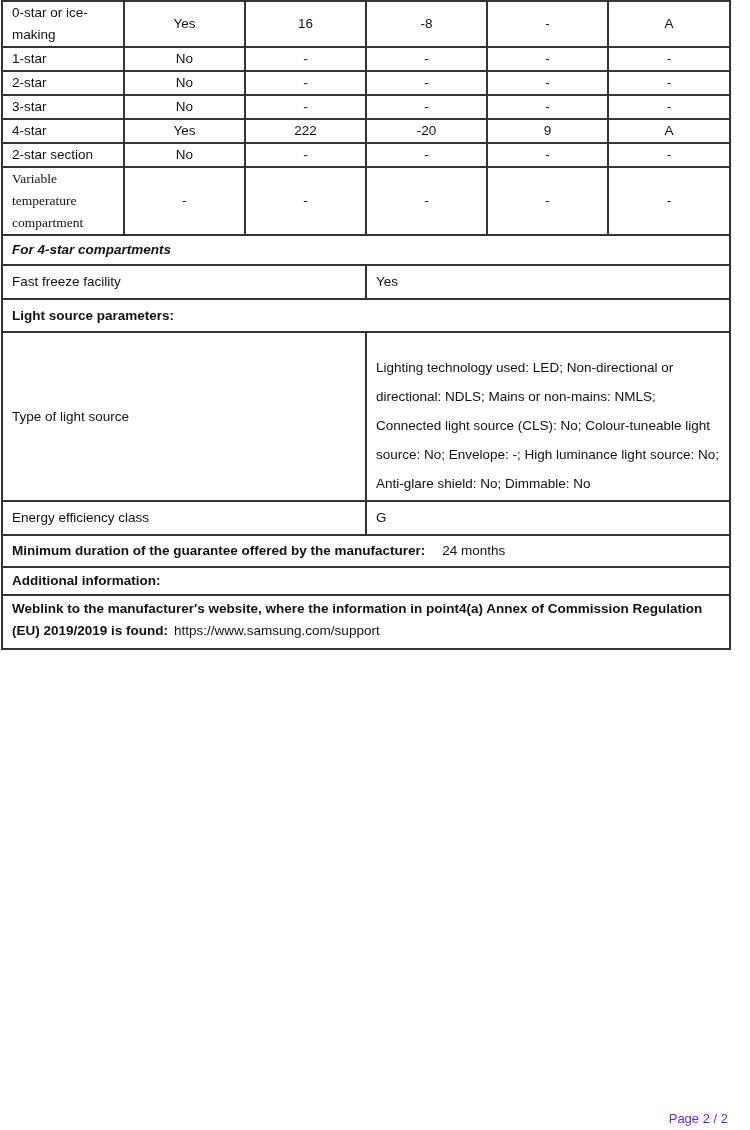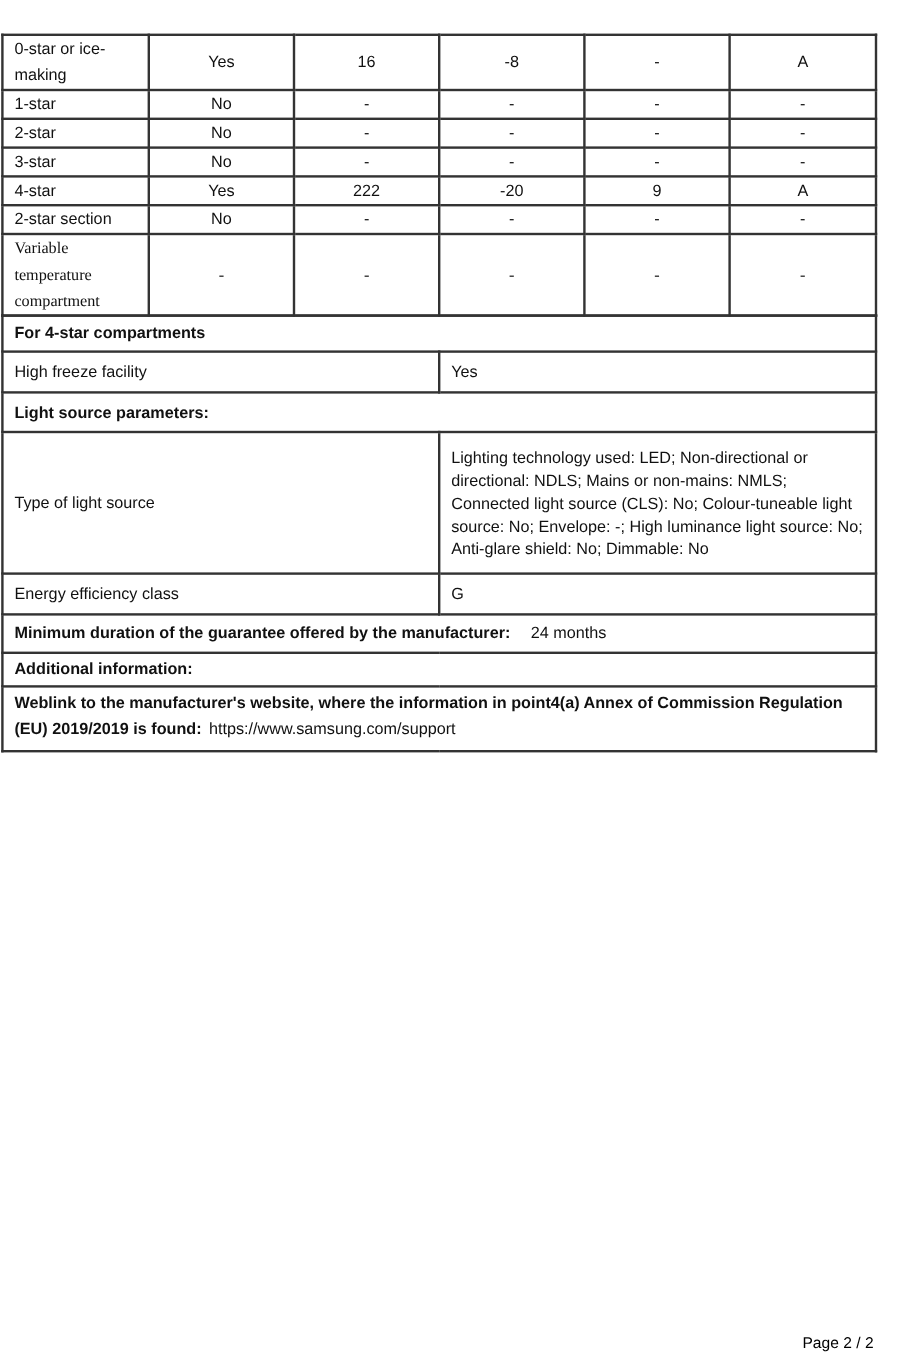"0-star or ice-making" table { margin-top: 28px -> none }
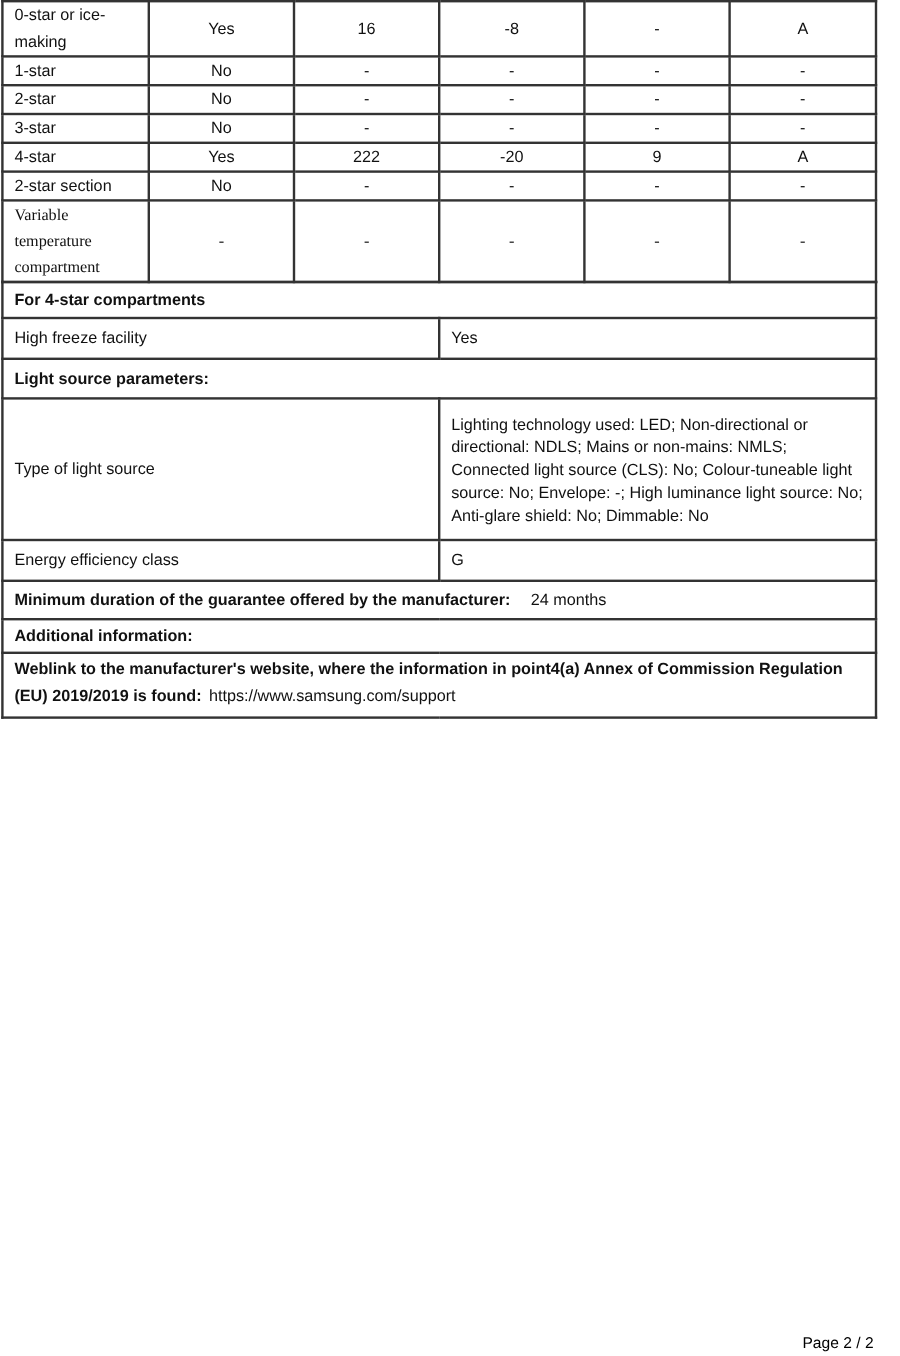"For 4-star compartments" .row-sec { font-style: none -> italic }
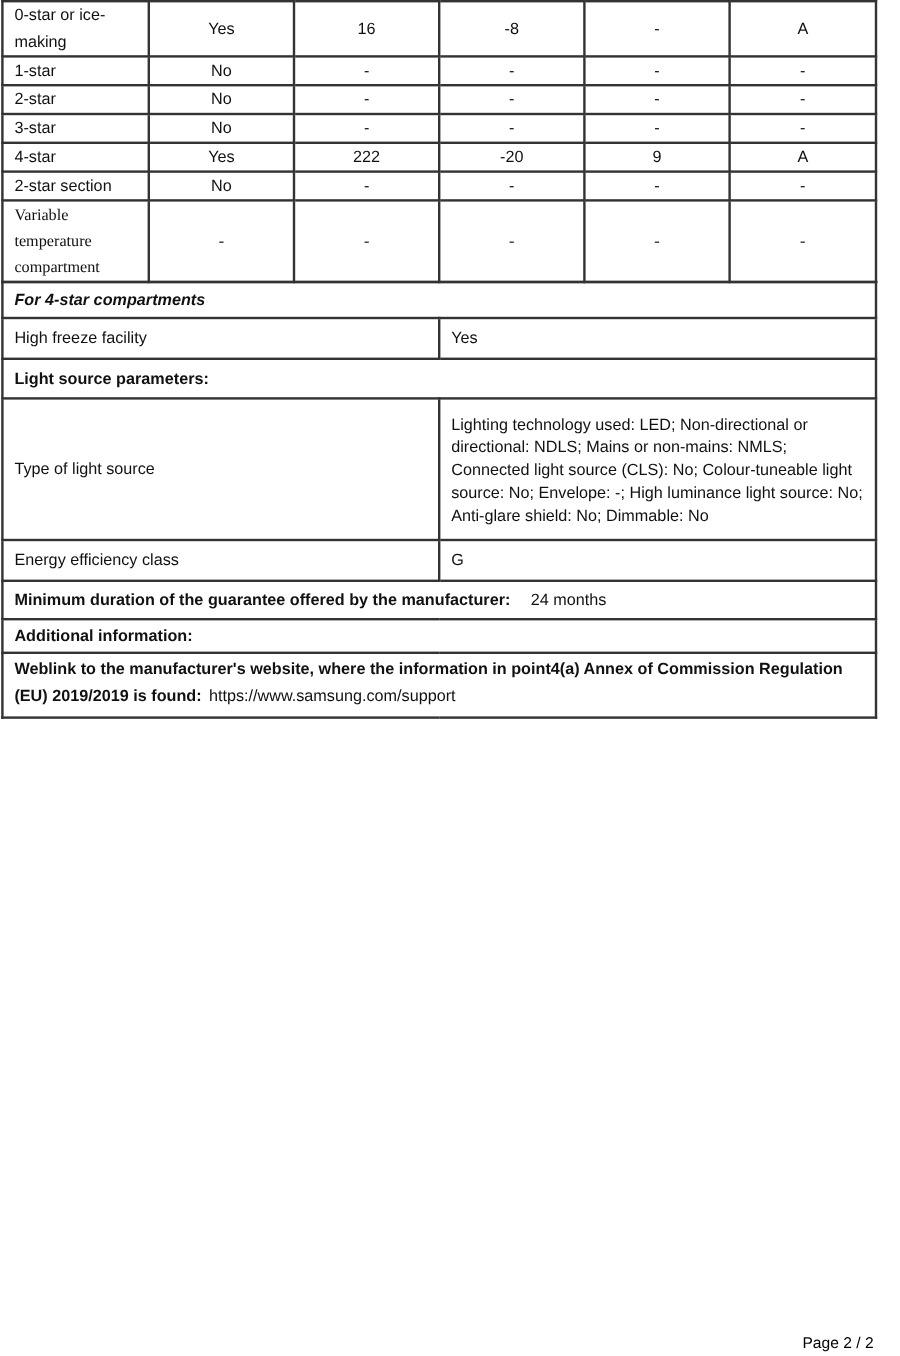"High freeze facility" td { text: High -> Fast }
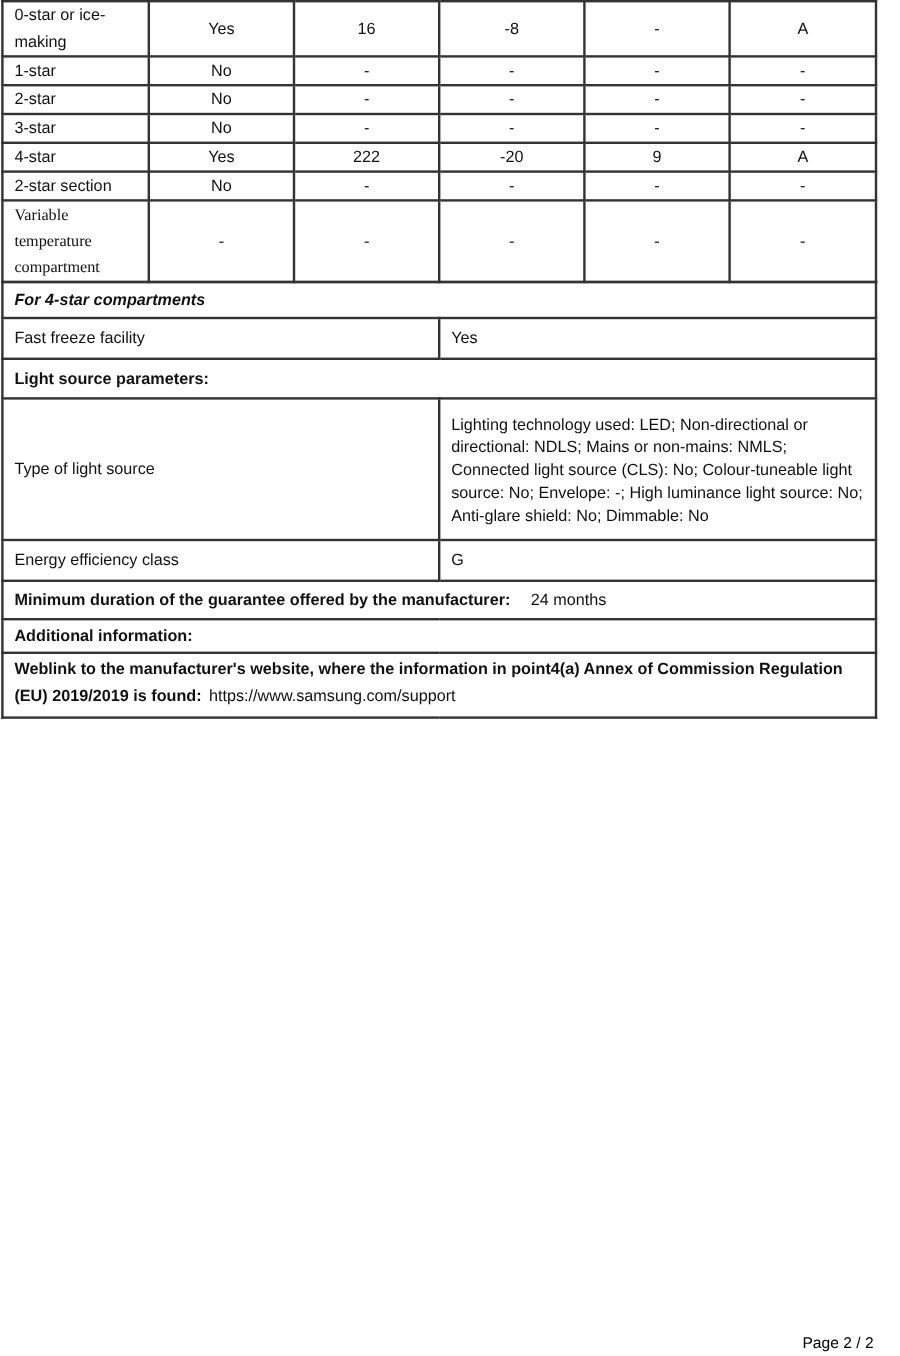"Lighting technology used: LED;" .light-text { line-height: 19px -> 29px; padding-top: 2px -> 20px }
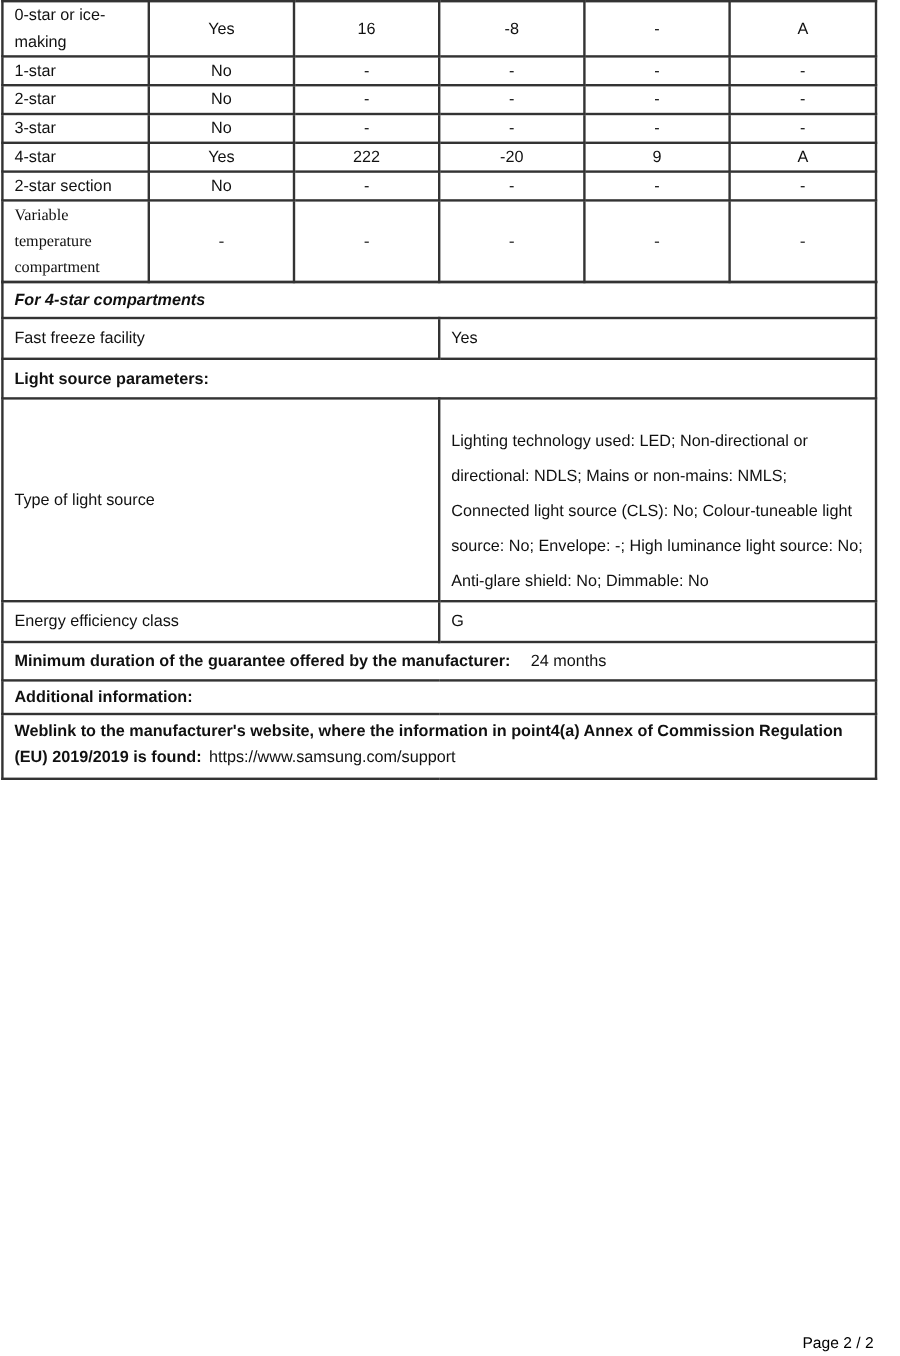"Page 2 / 2" .footer { color: #000000 -> #6d28d9 }
